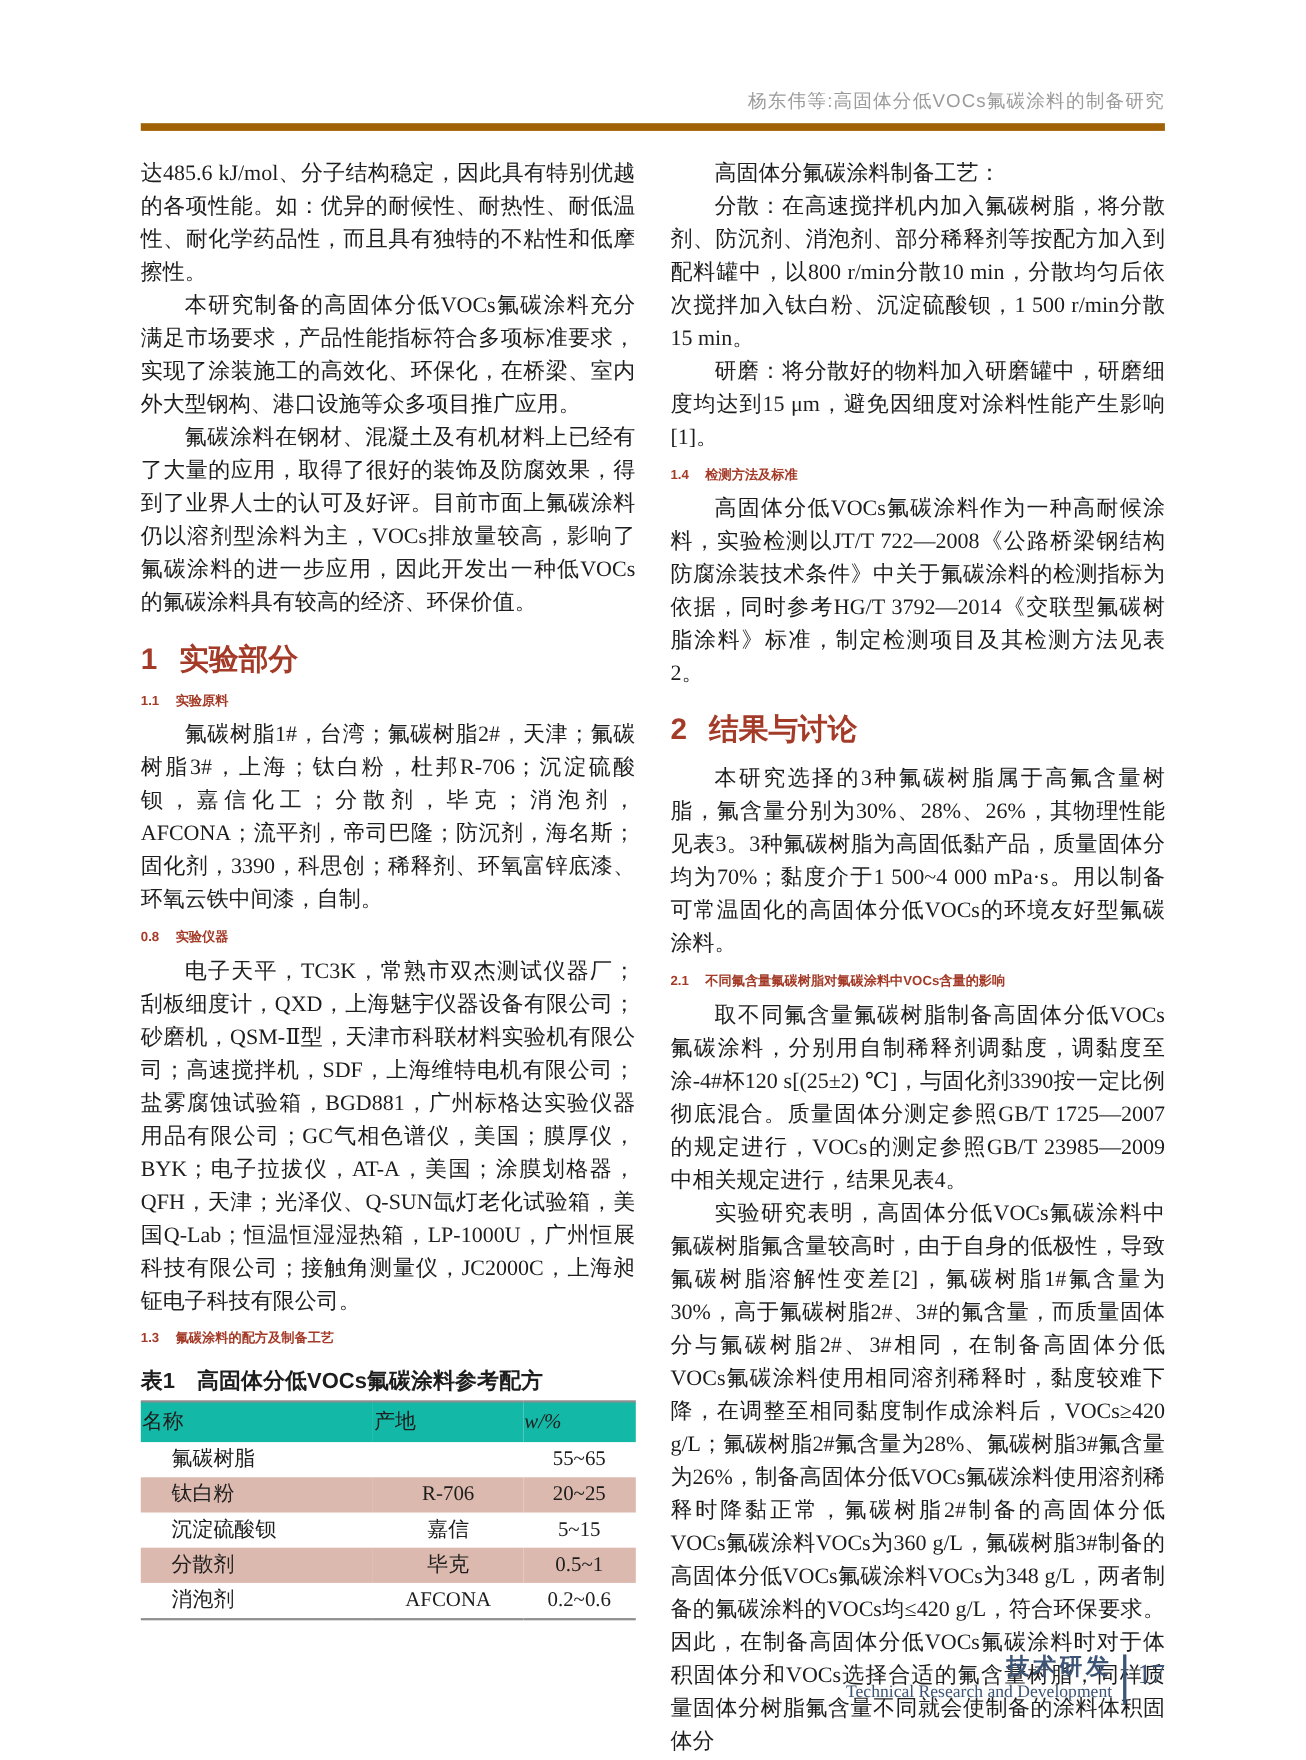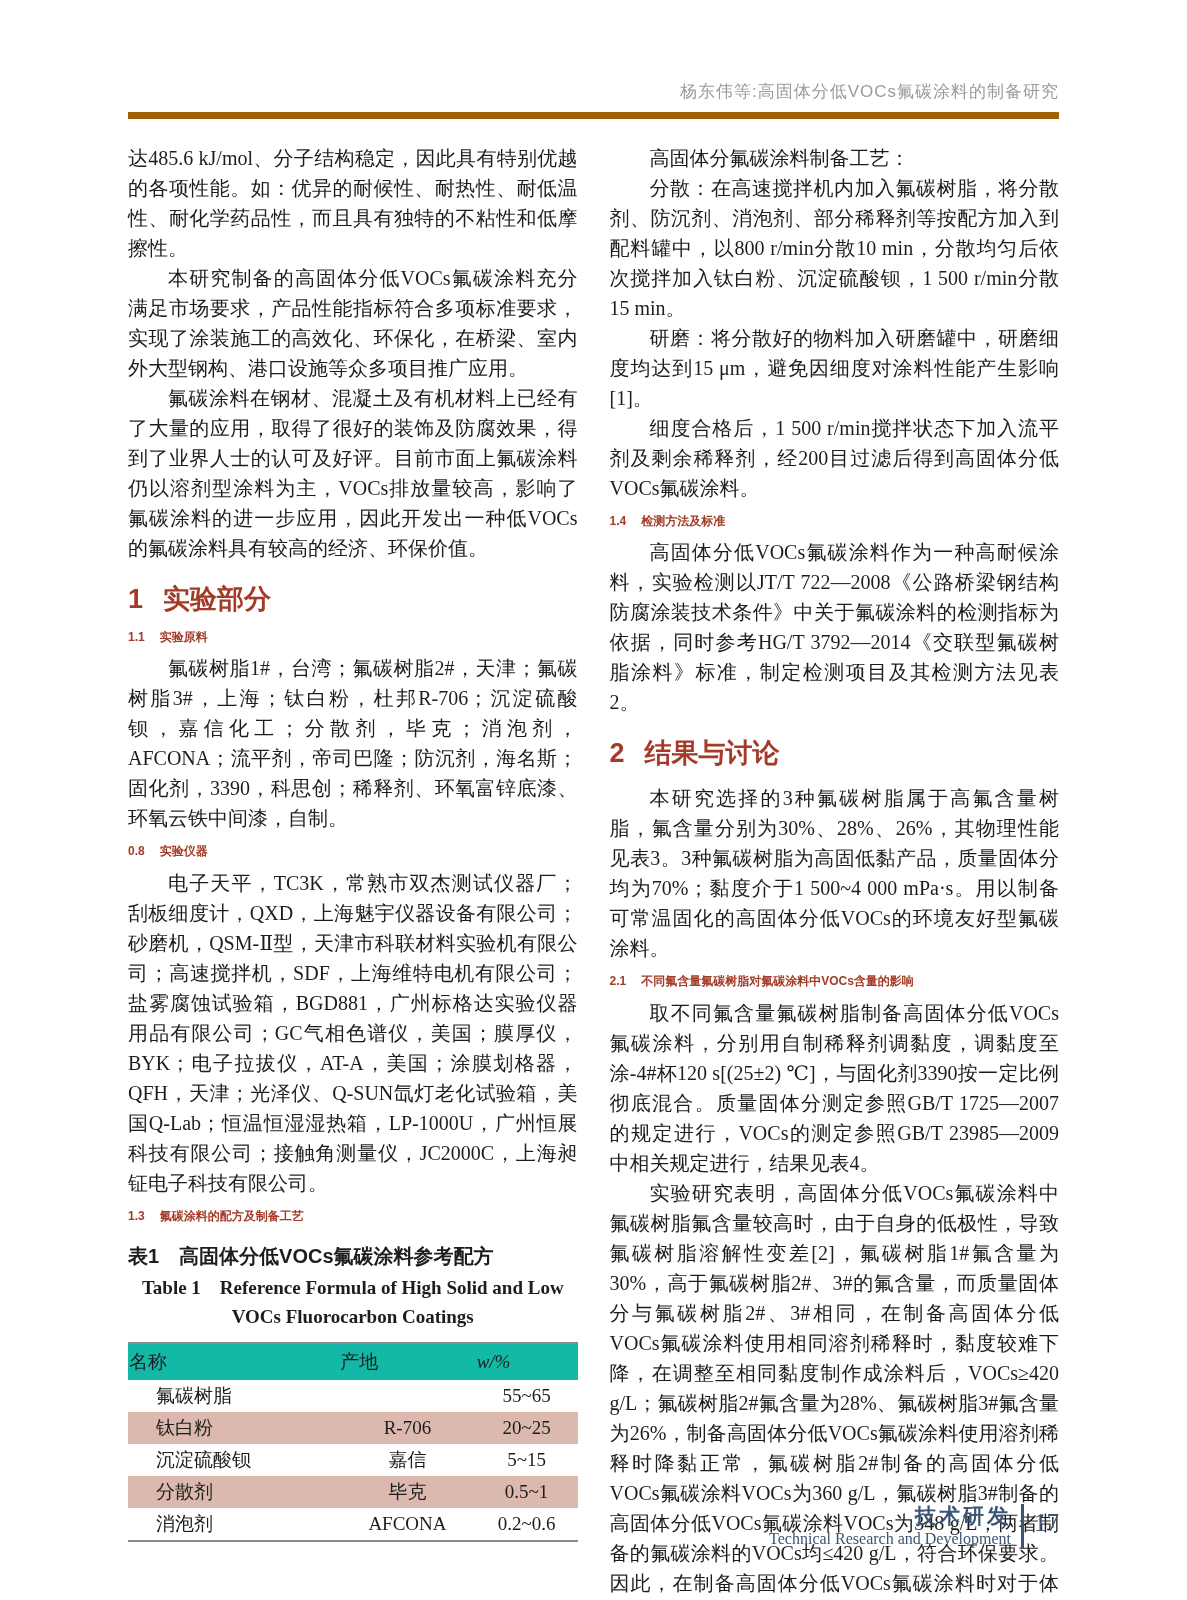"细度合格后，1 500" p { html: <p>细度合格后，1 500 r/min搅拌状态下加入流平剂及剩余稀释剂，经200目过滤后得到高固体分低VOCs氟碳涂料。</p> -> none }
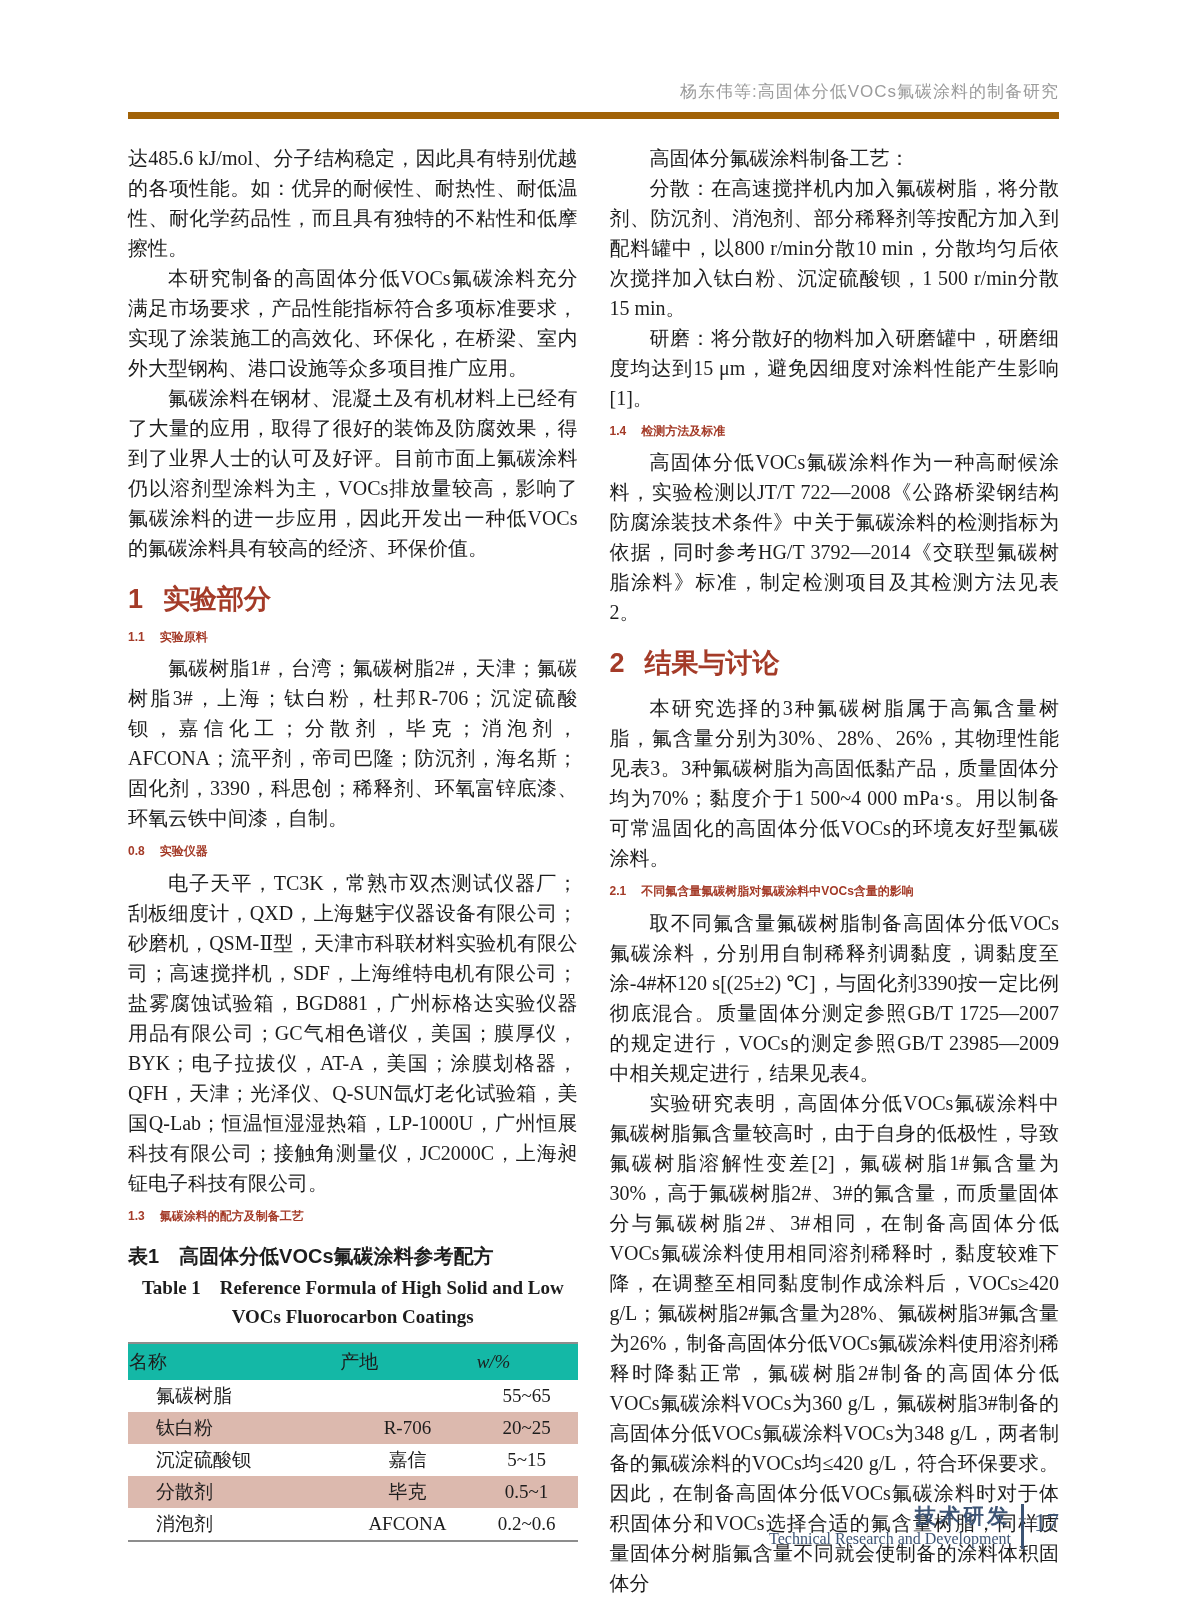"Table 1 Reference Formula of" div.tbl-caption-en { html: <div>Table 1 Reference Formula of High Solid and Low VOCs Fluorocarbon Coatings</div> -> none }
